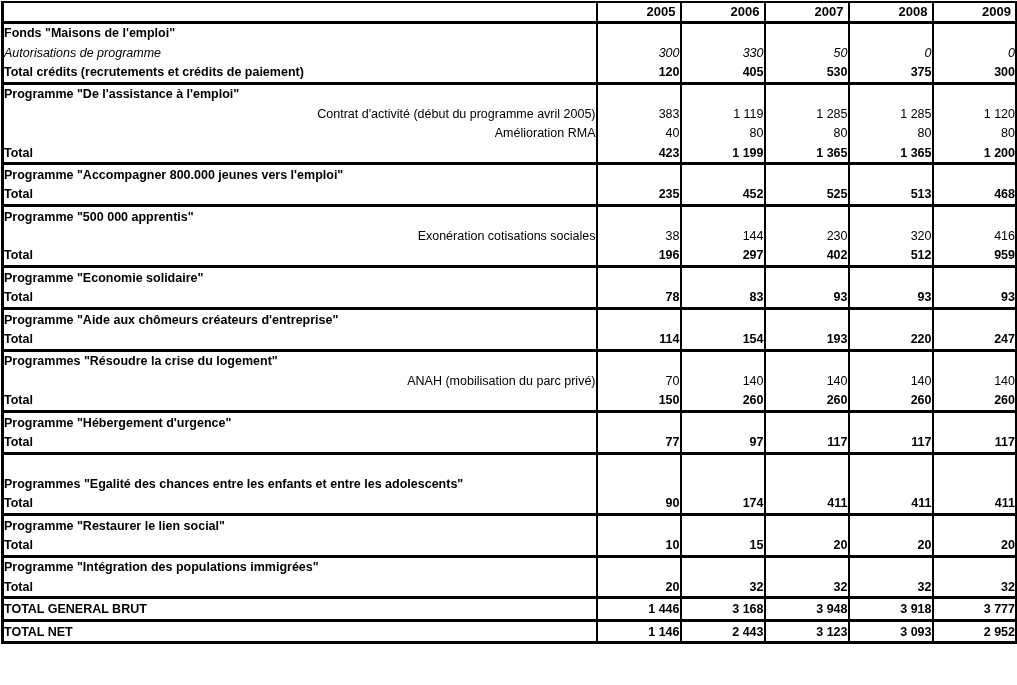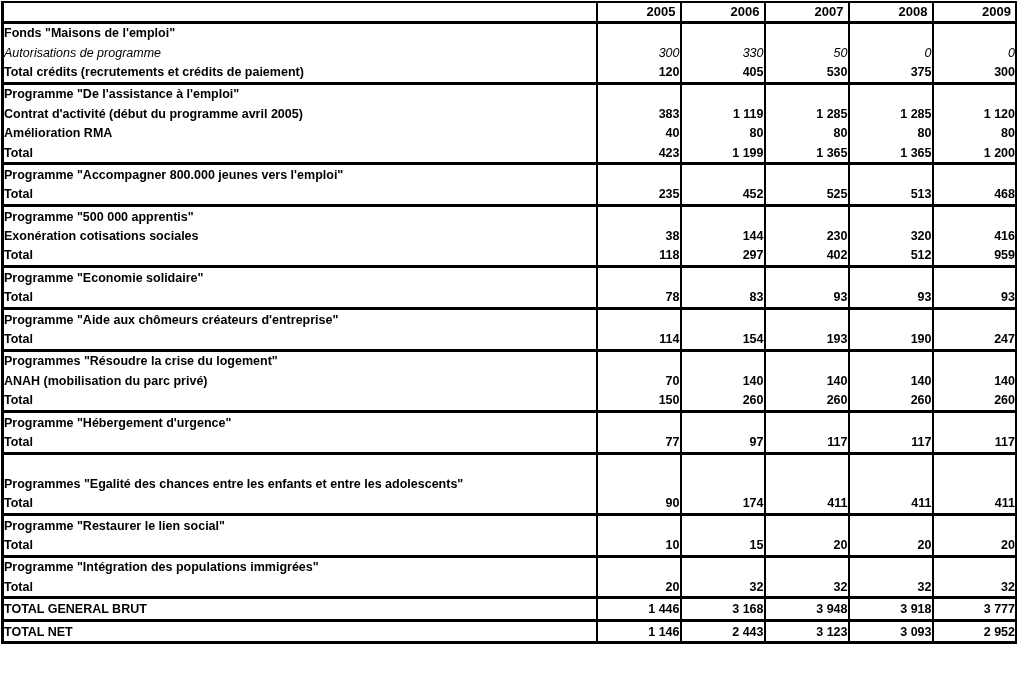"Contrat d'activité (début du programme" tr.normal td { font-weight: bold -> normal; text-align: none -> right }
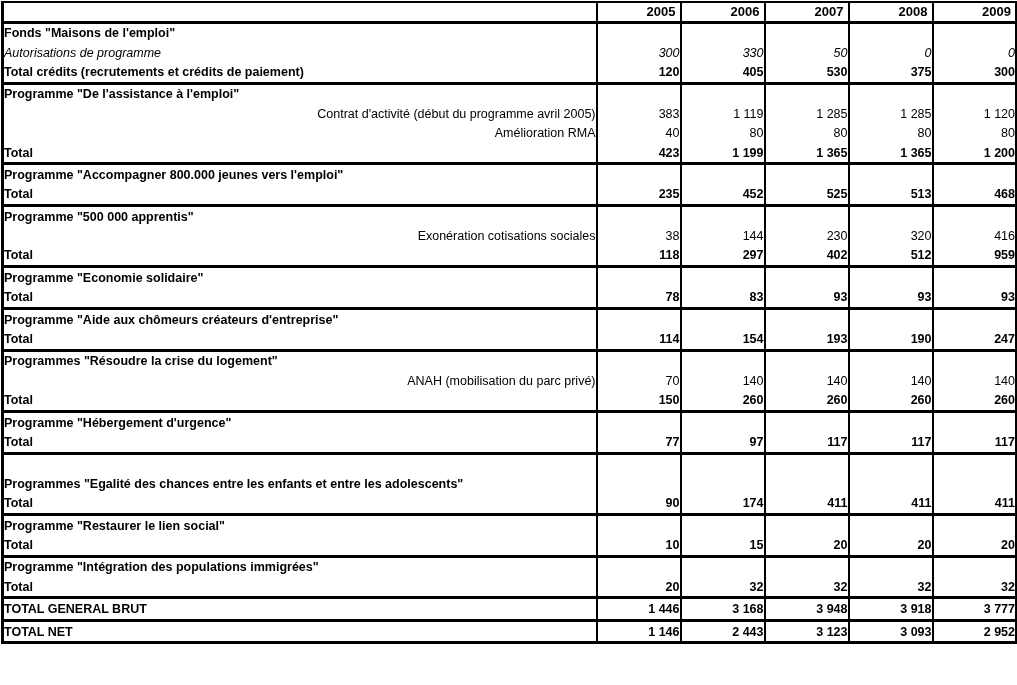"118" td.val { text: 118 -> 196 }
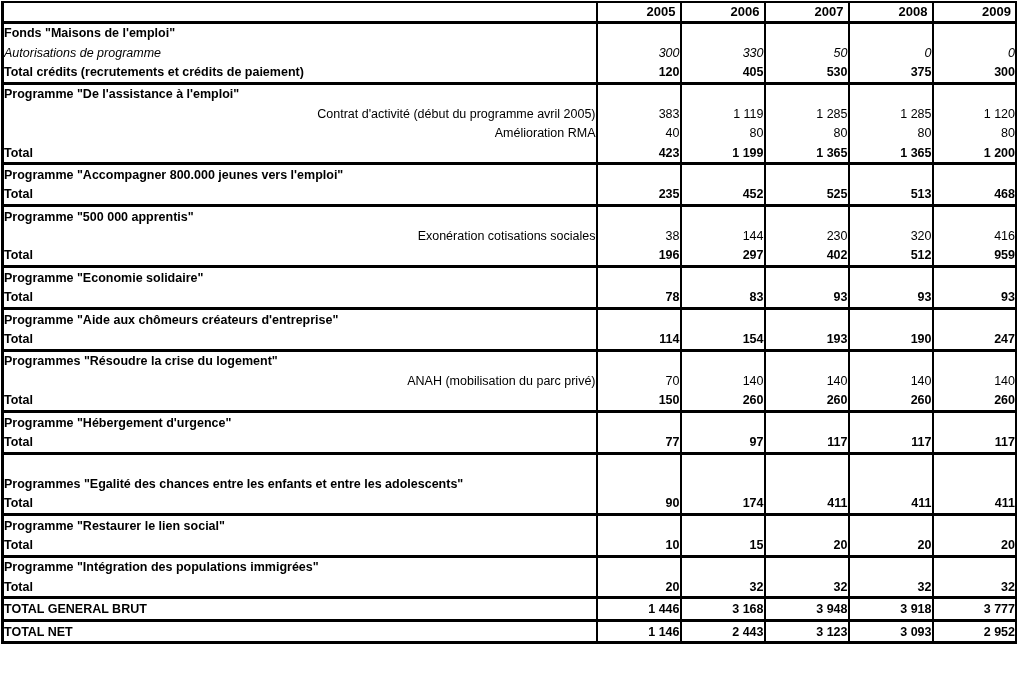"190" td.val { text: 190 -> 220 }
